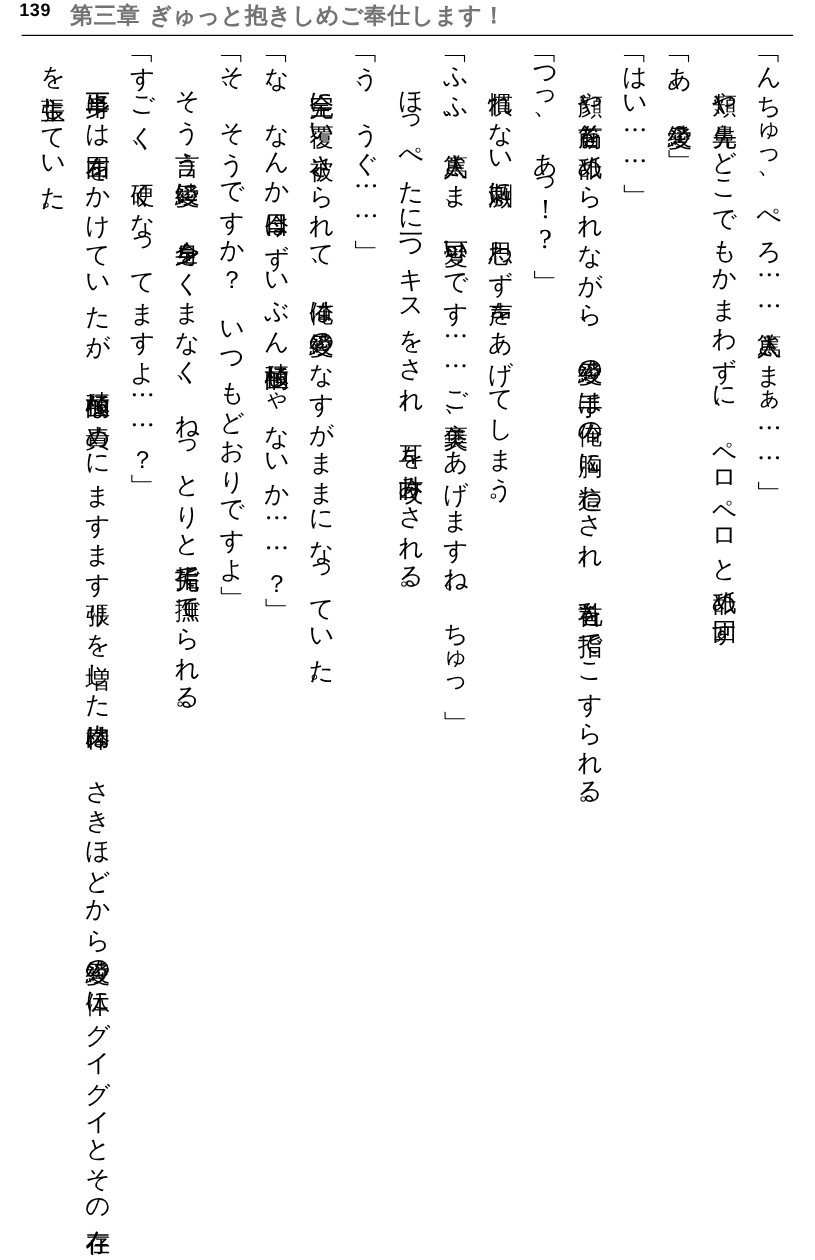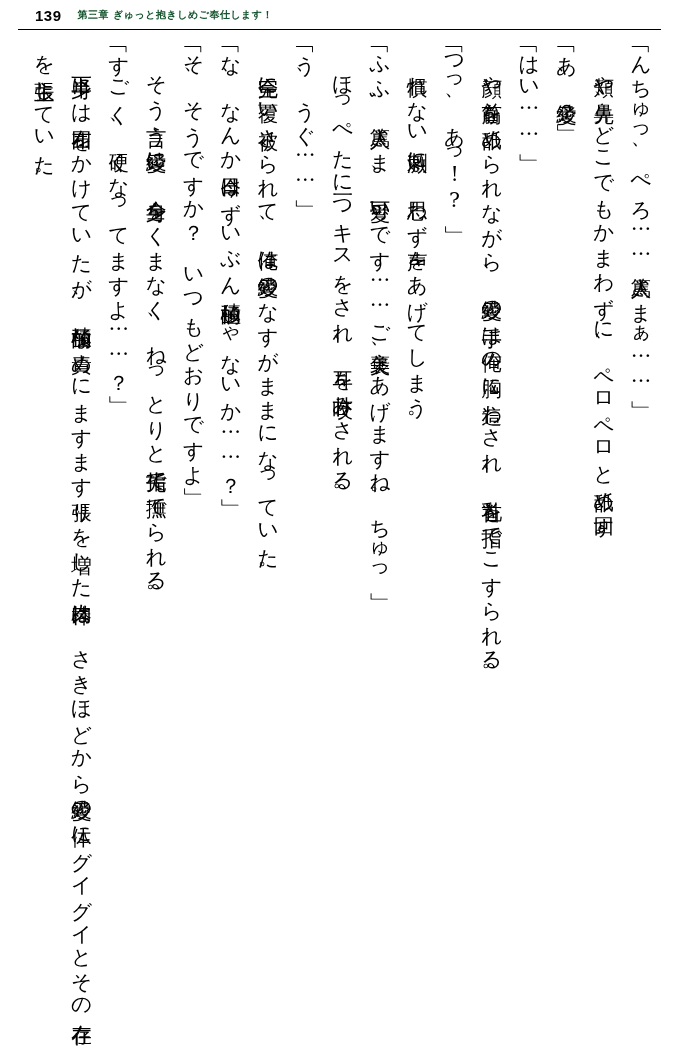"139" .header { align-items: center -> flex-start; padding: 0 35px -> 0 16px }
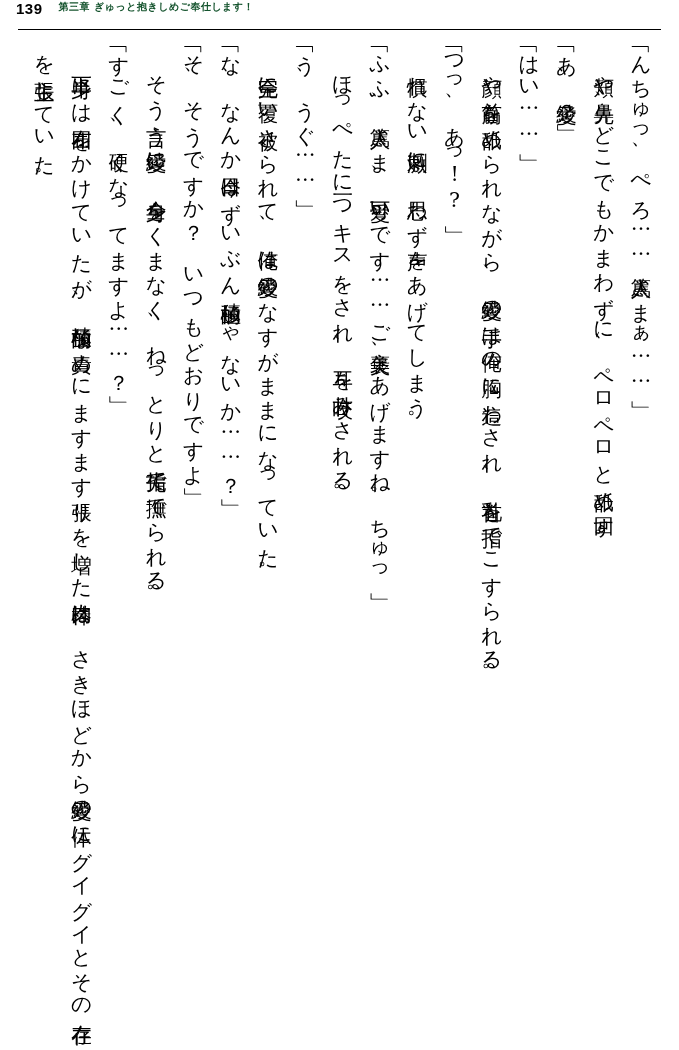"第三章 ぎゅっと抱きしめご奉仕します！" .header-chapter { color: #14532d -> #737373; font-size: 10px -> 19px }
